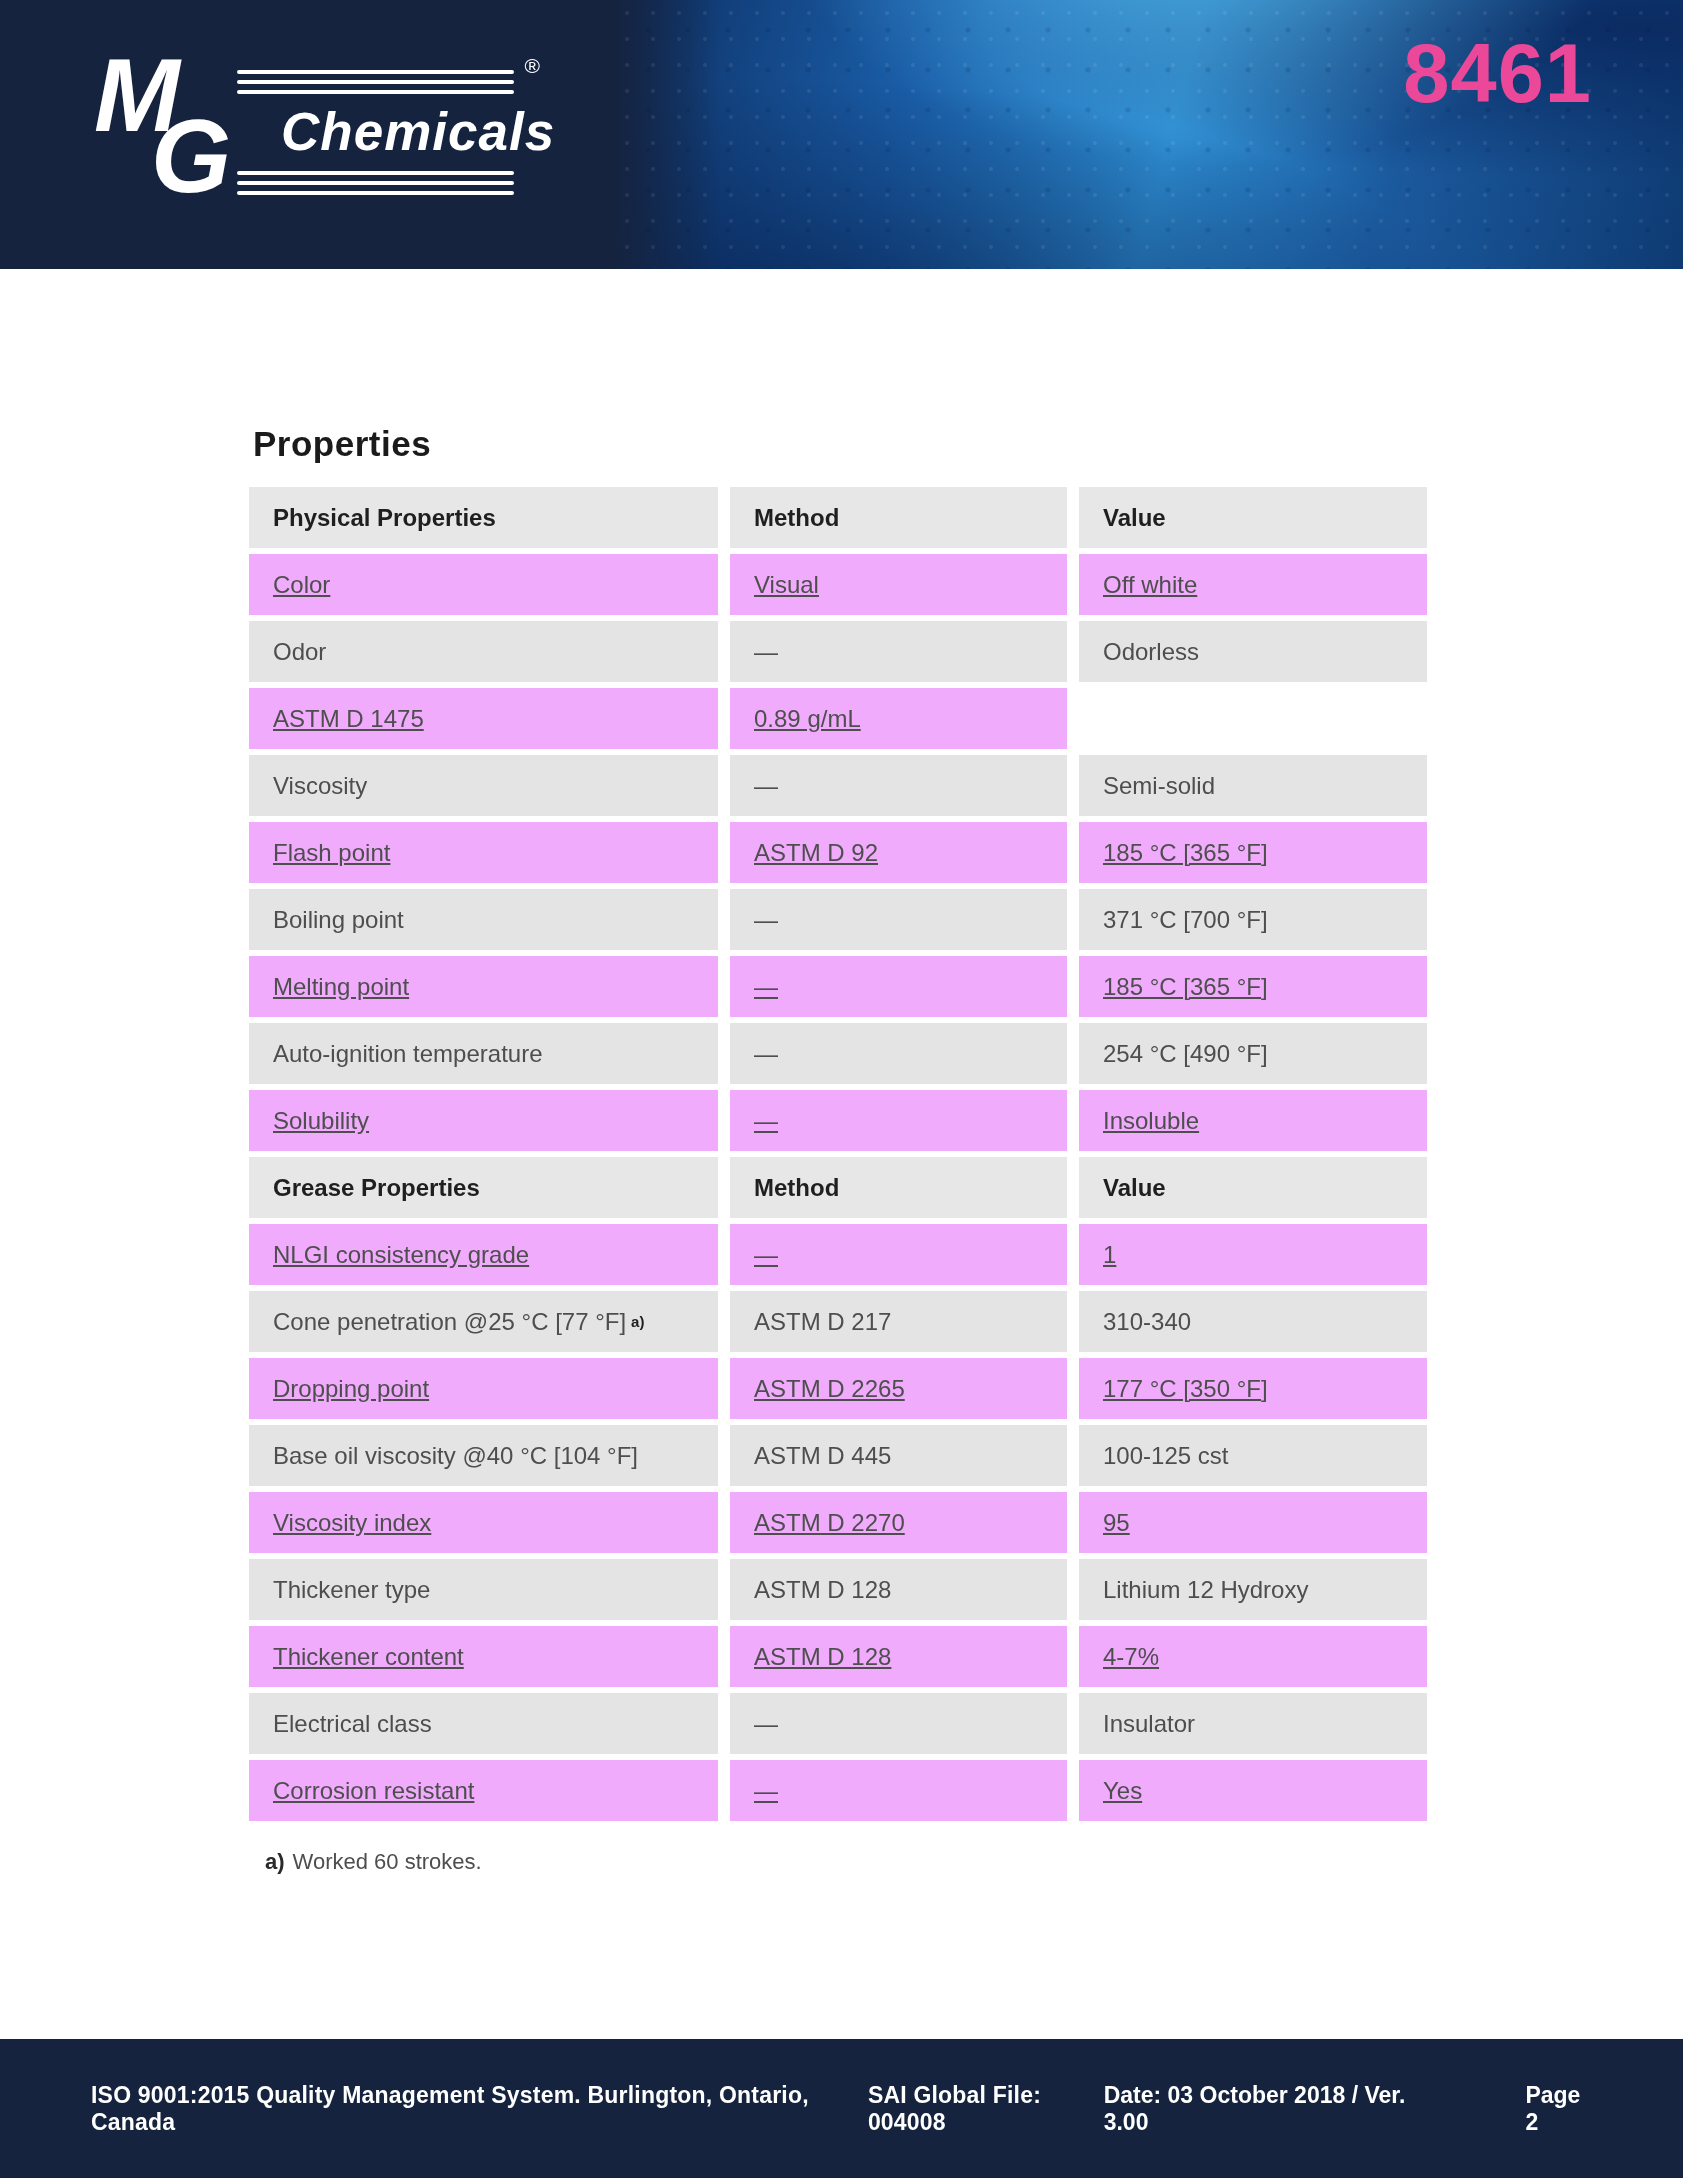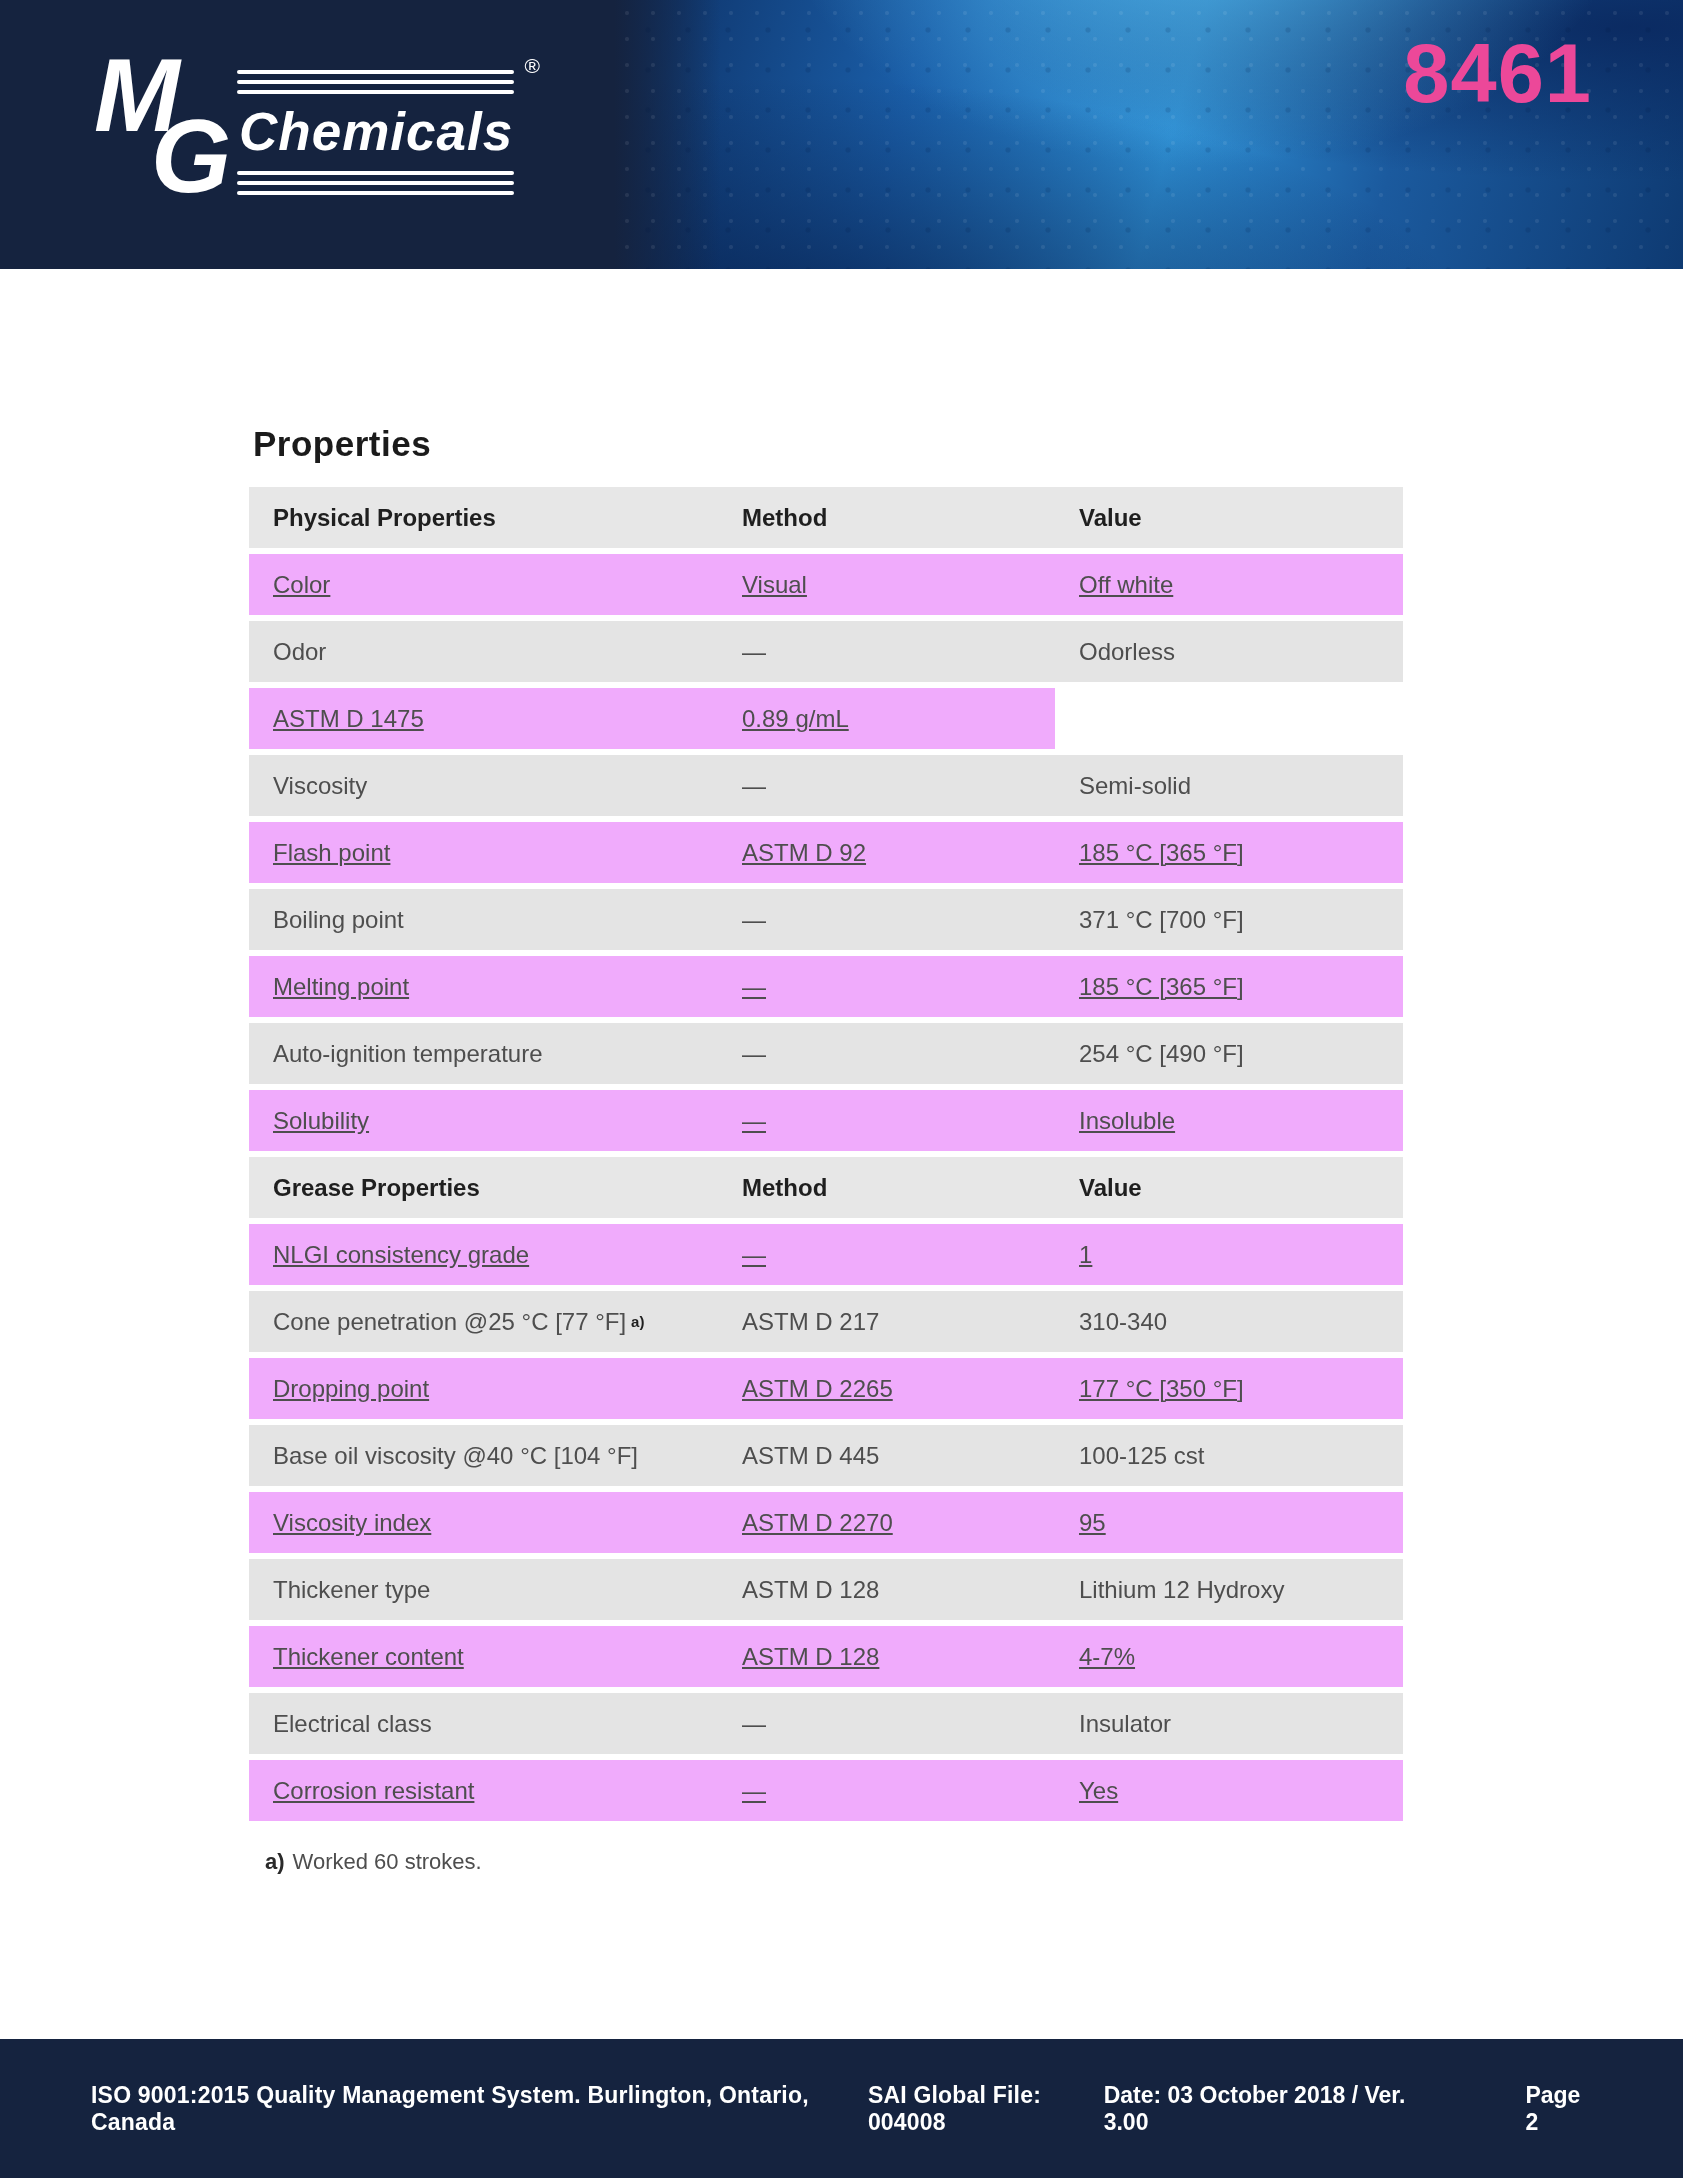"Chemicals" .chem { margin-left: none -> 42px }
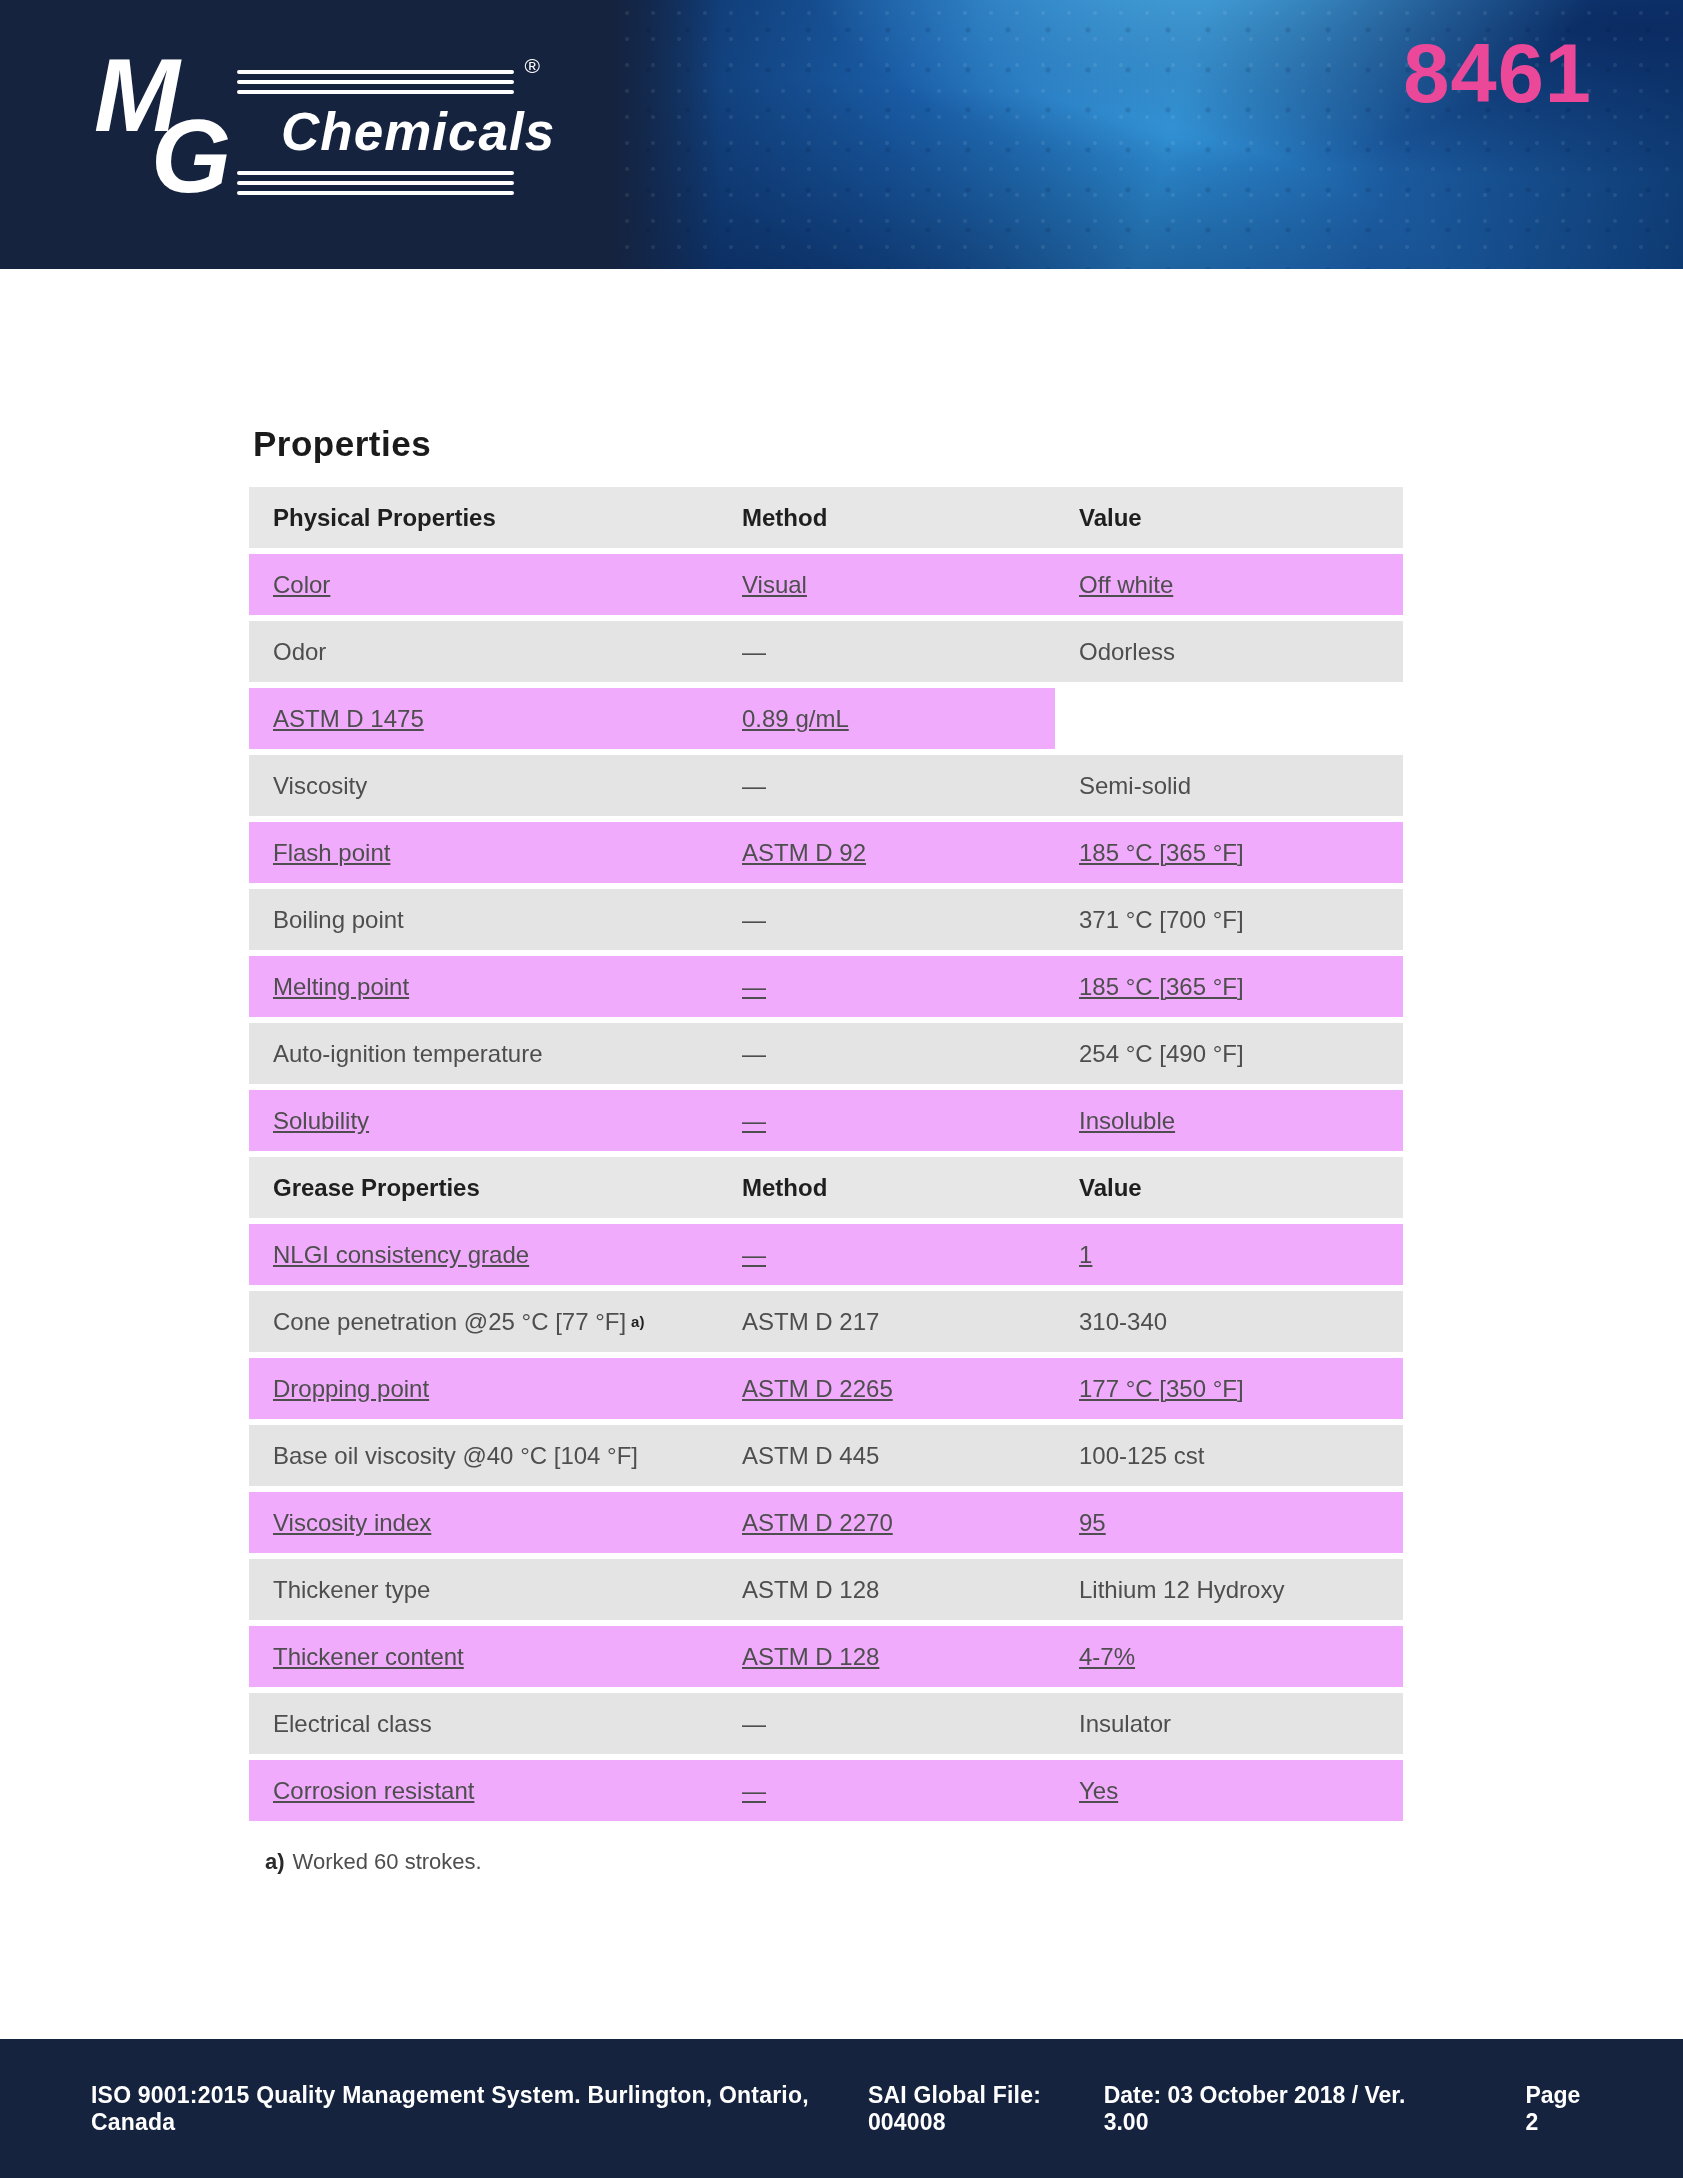"Physical Properties" .row { column-gap: none -> 12px }
